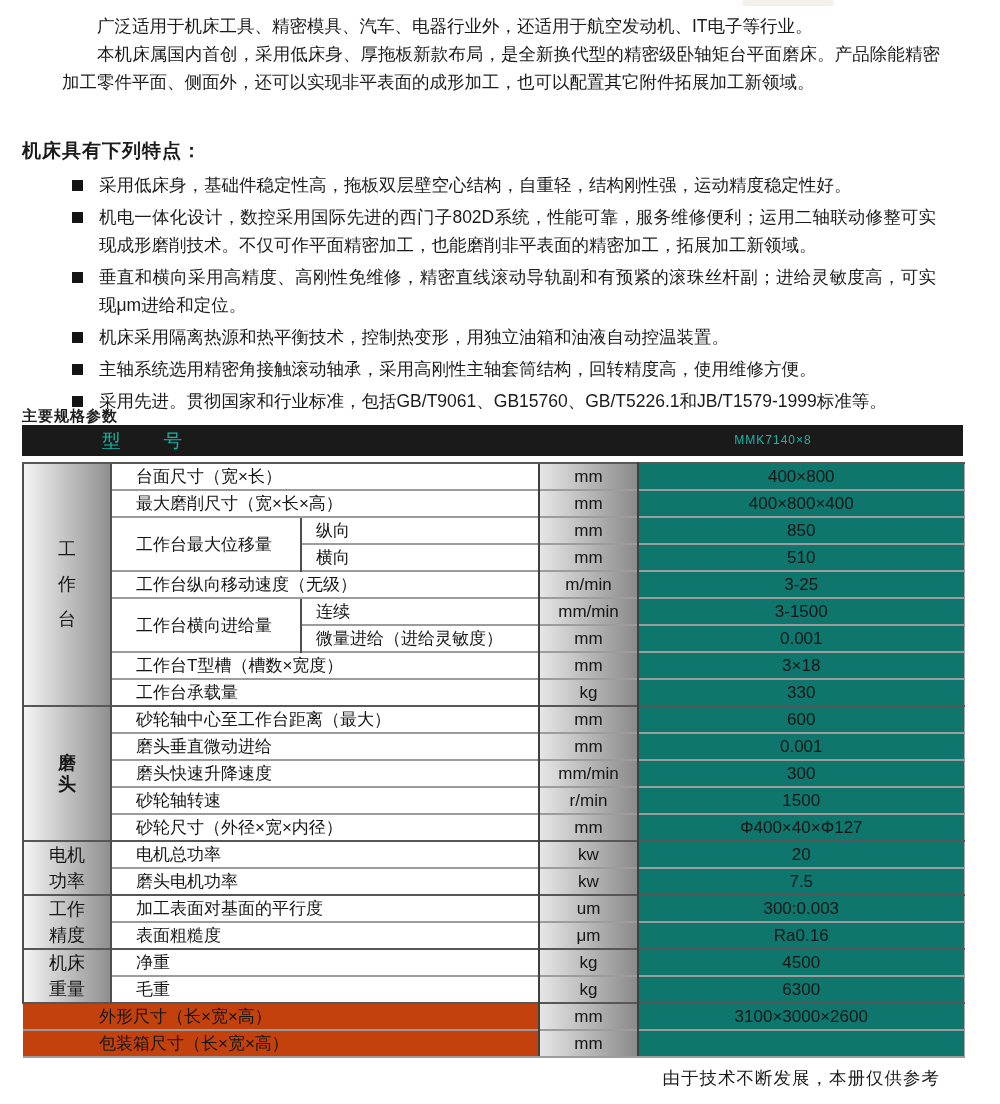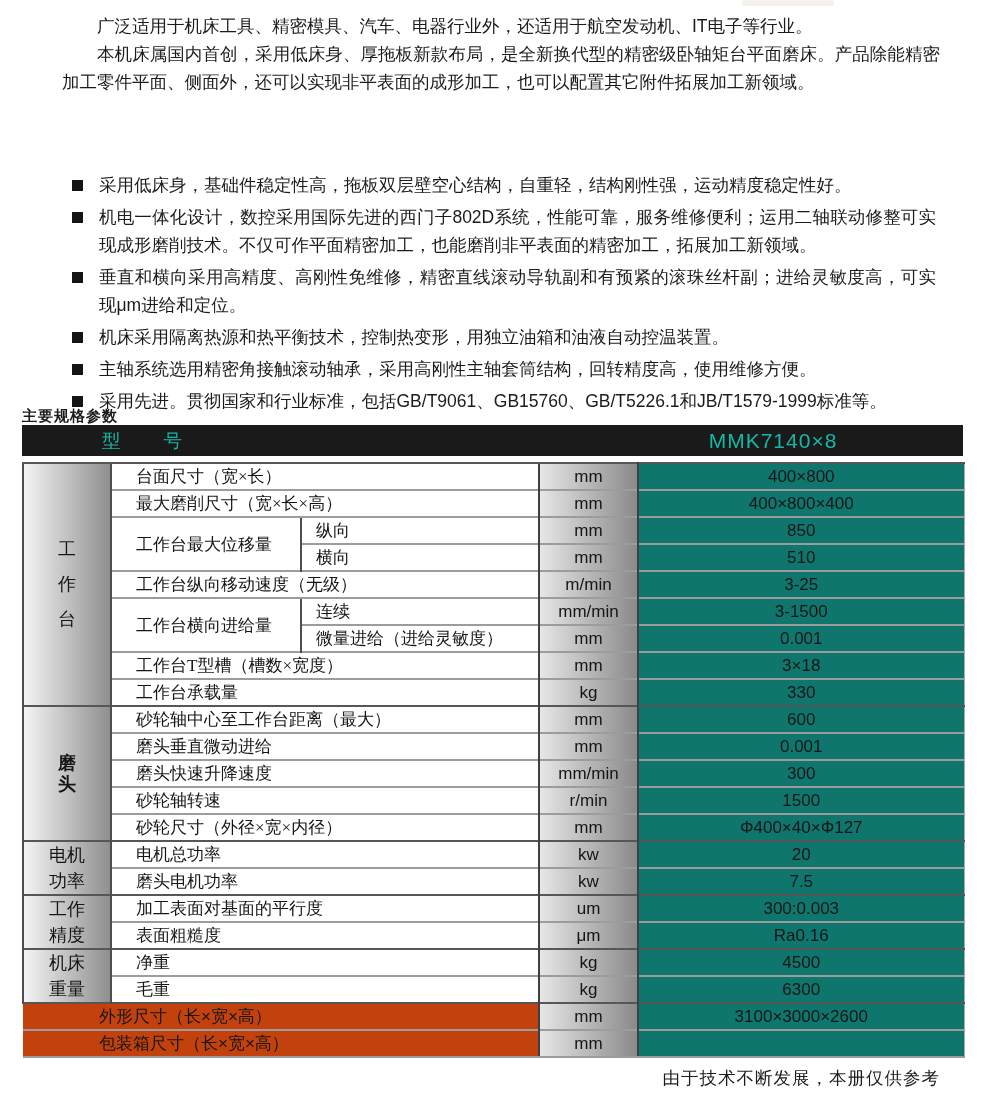"机床具有下列特点：" h2.features-heading { html: none -> <h2>机床具有下列特点：</h2> }
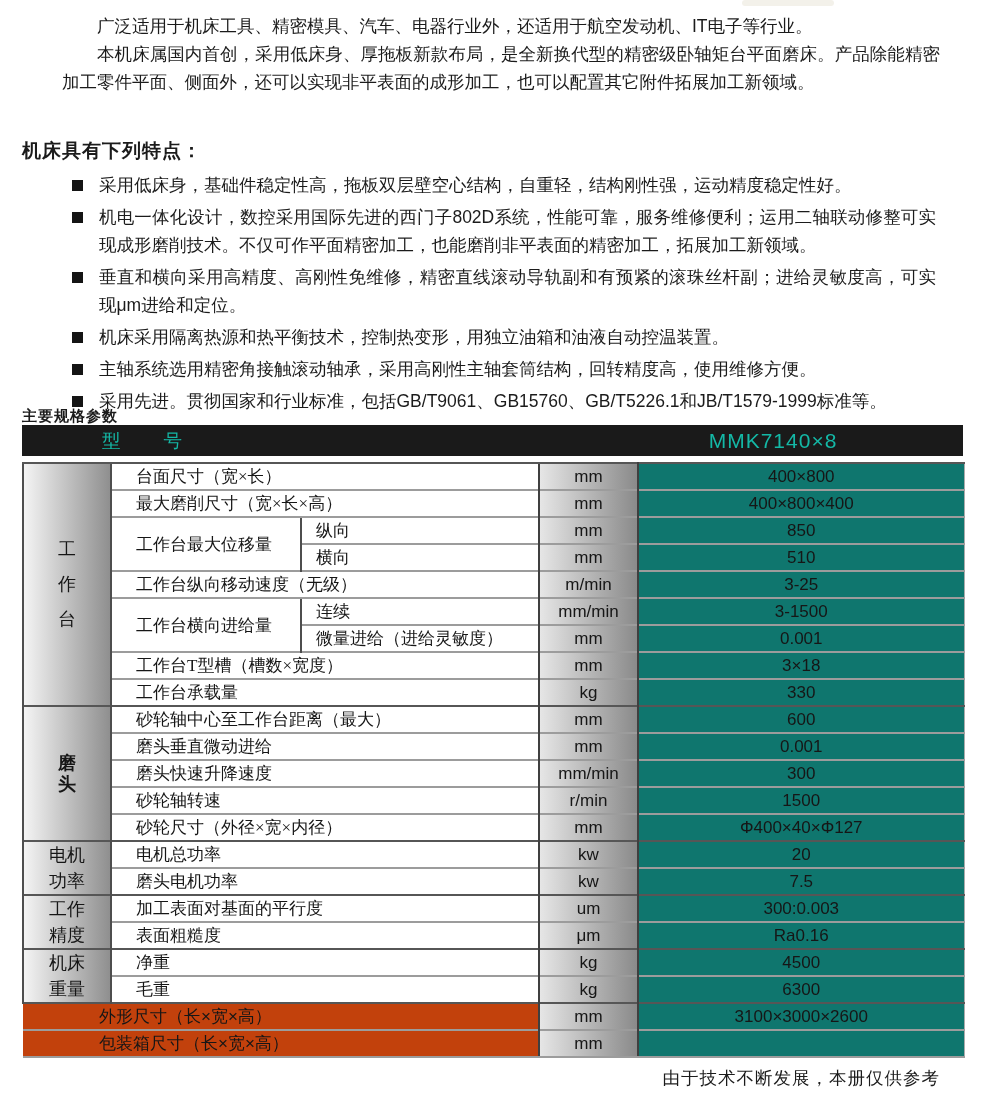"MMK7140×8" .model-value { font-size: 21px -> 12px }
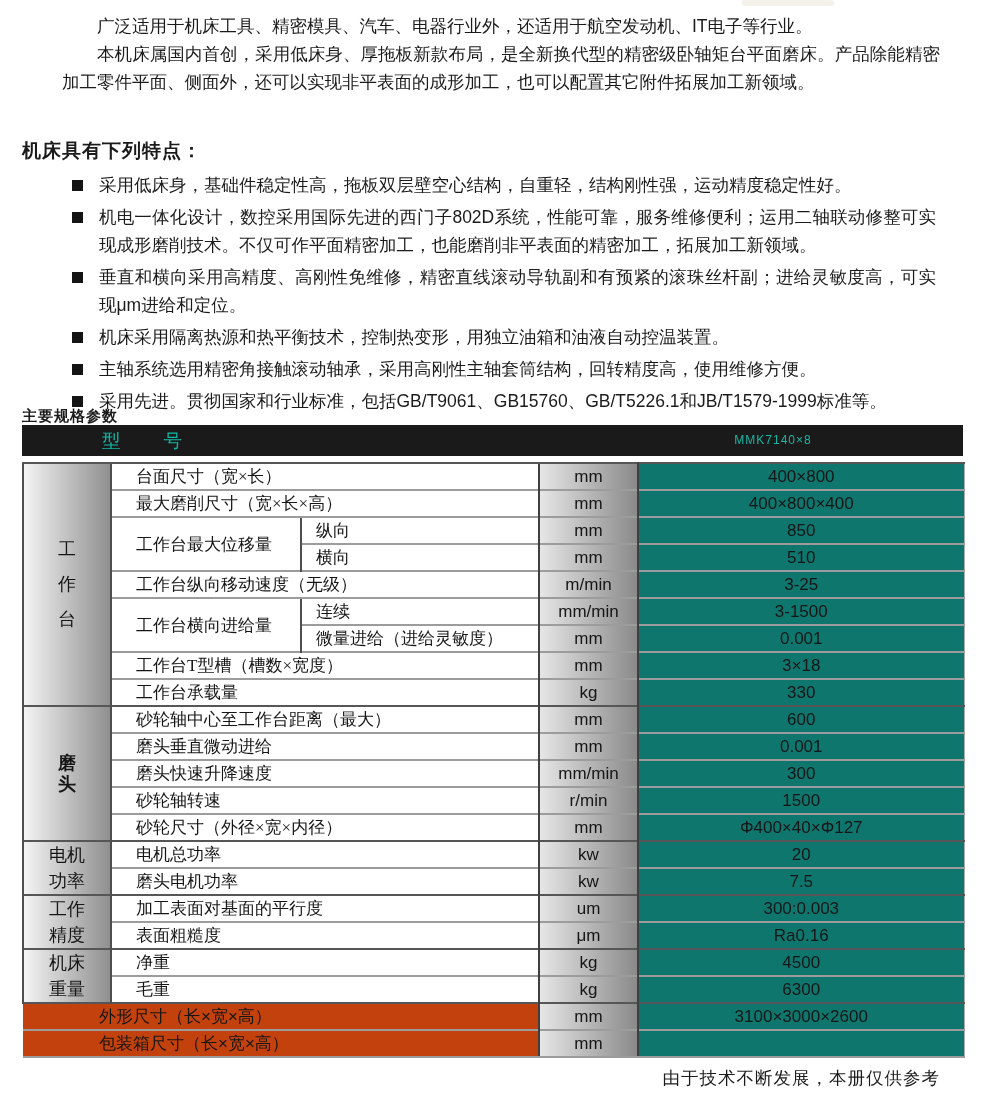"台面尺寸（宽×长）" td.name { font-family: Liberation Serif, serif -> none }
